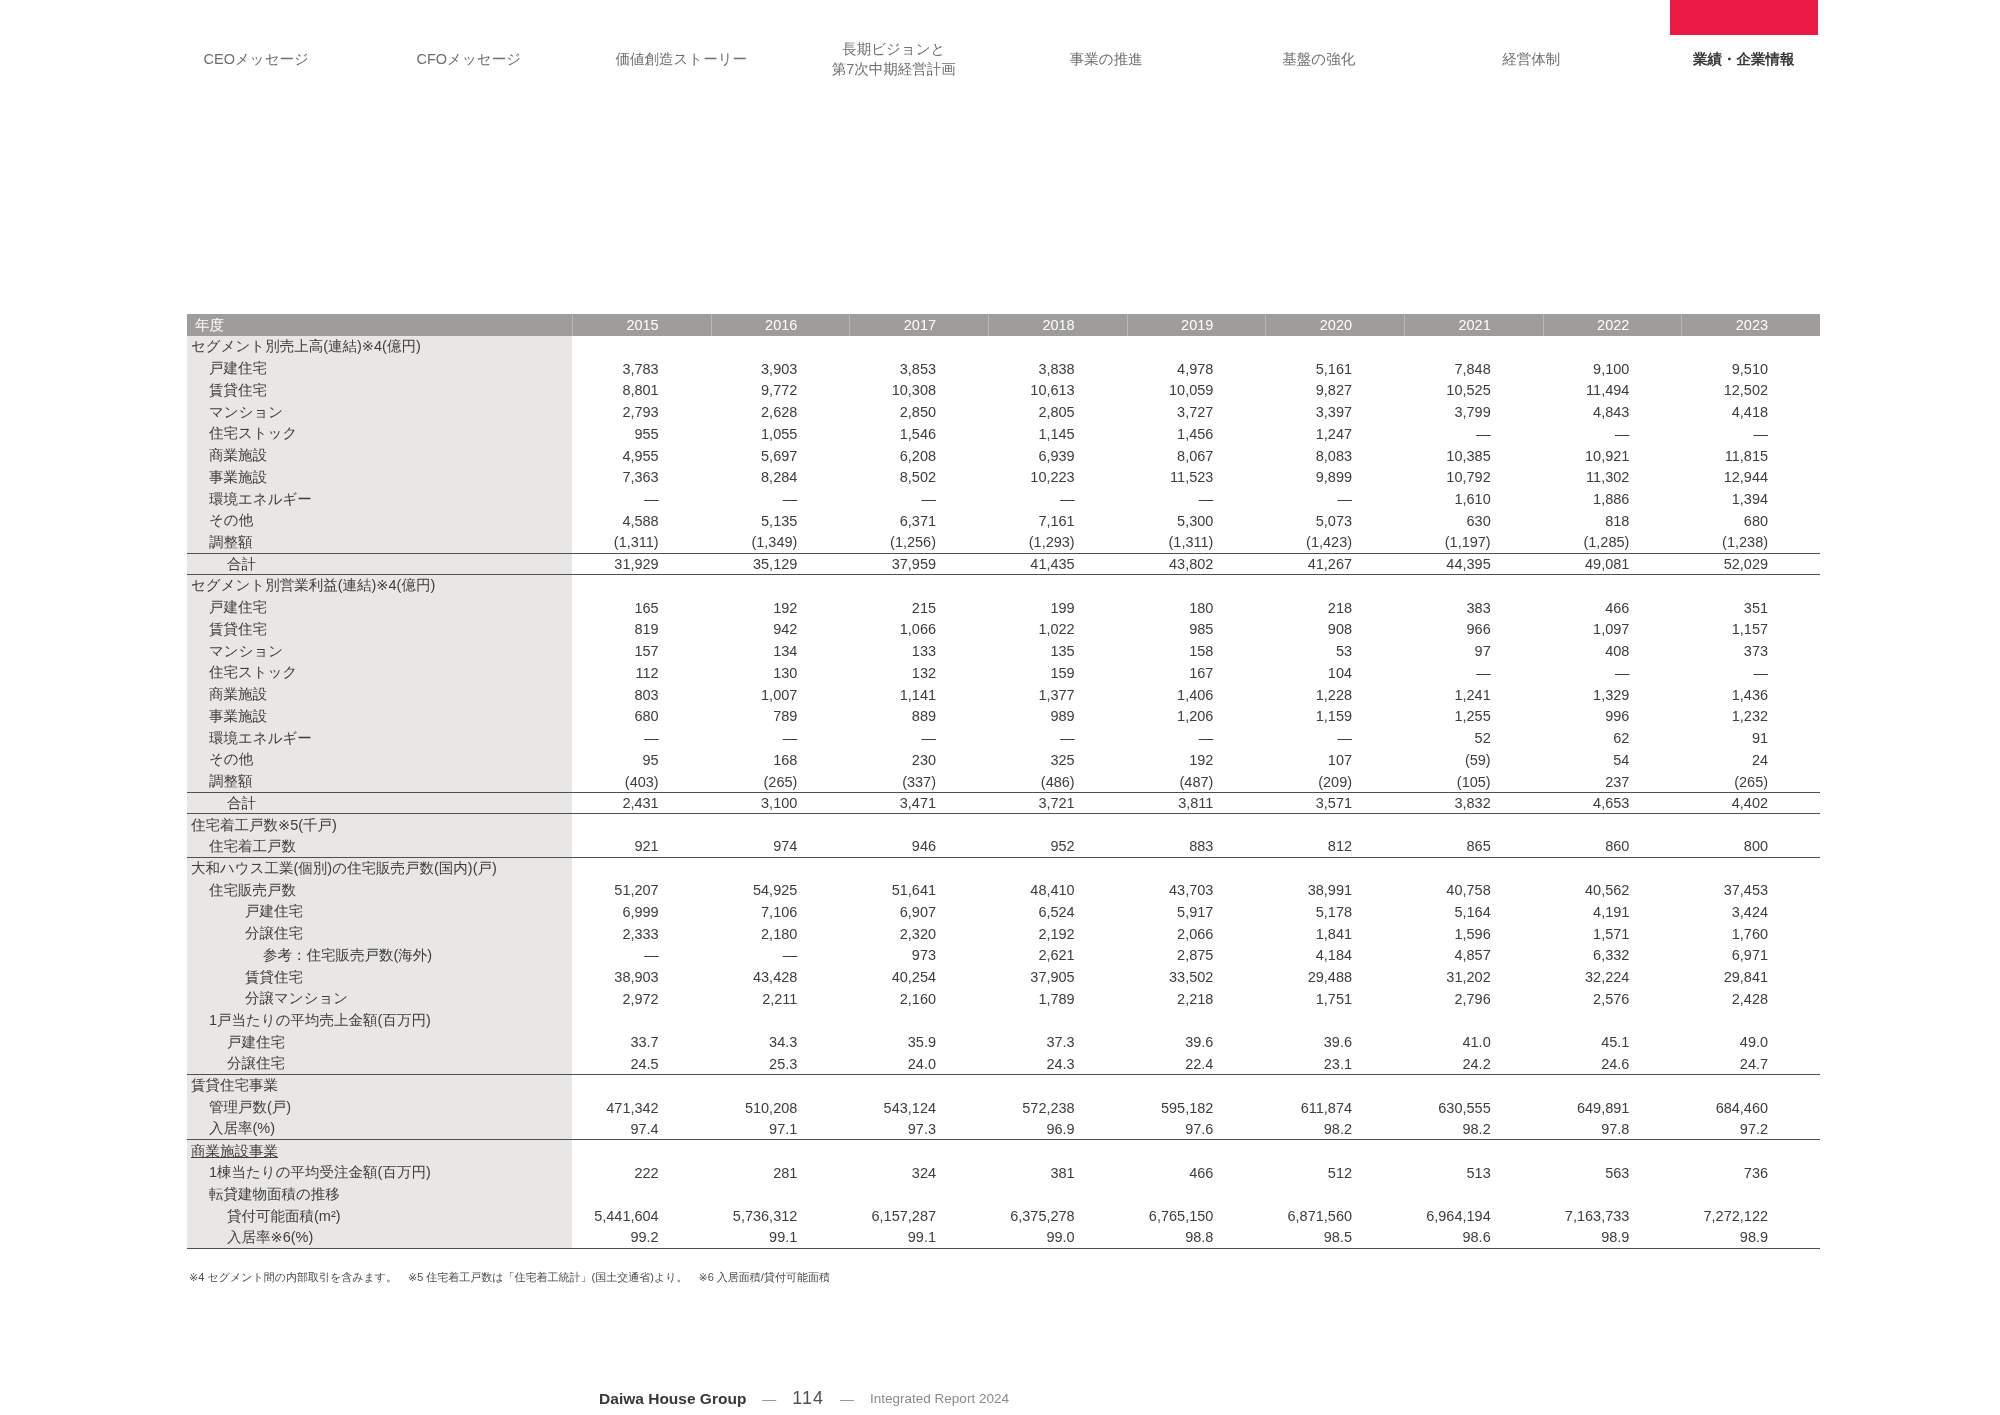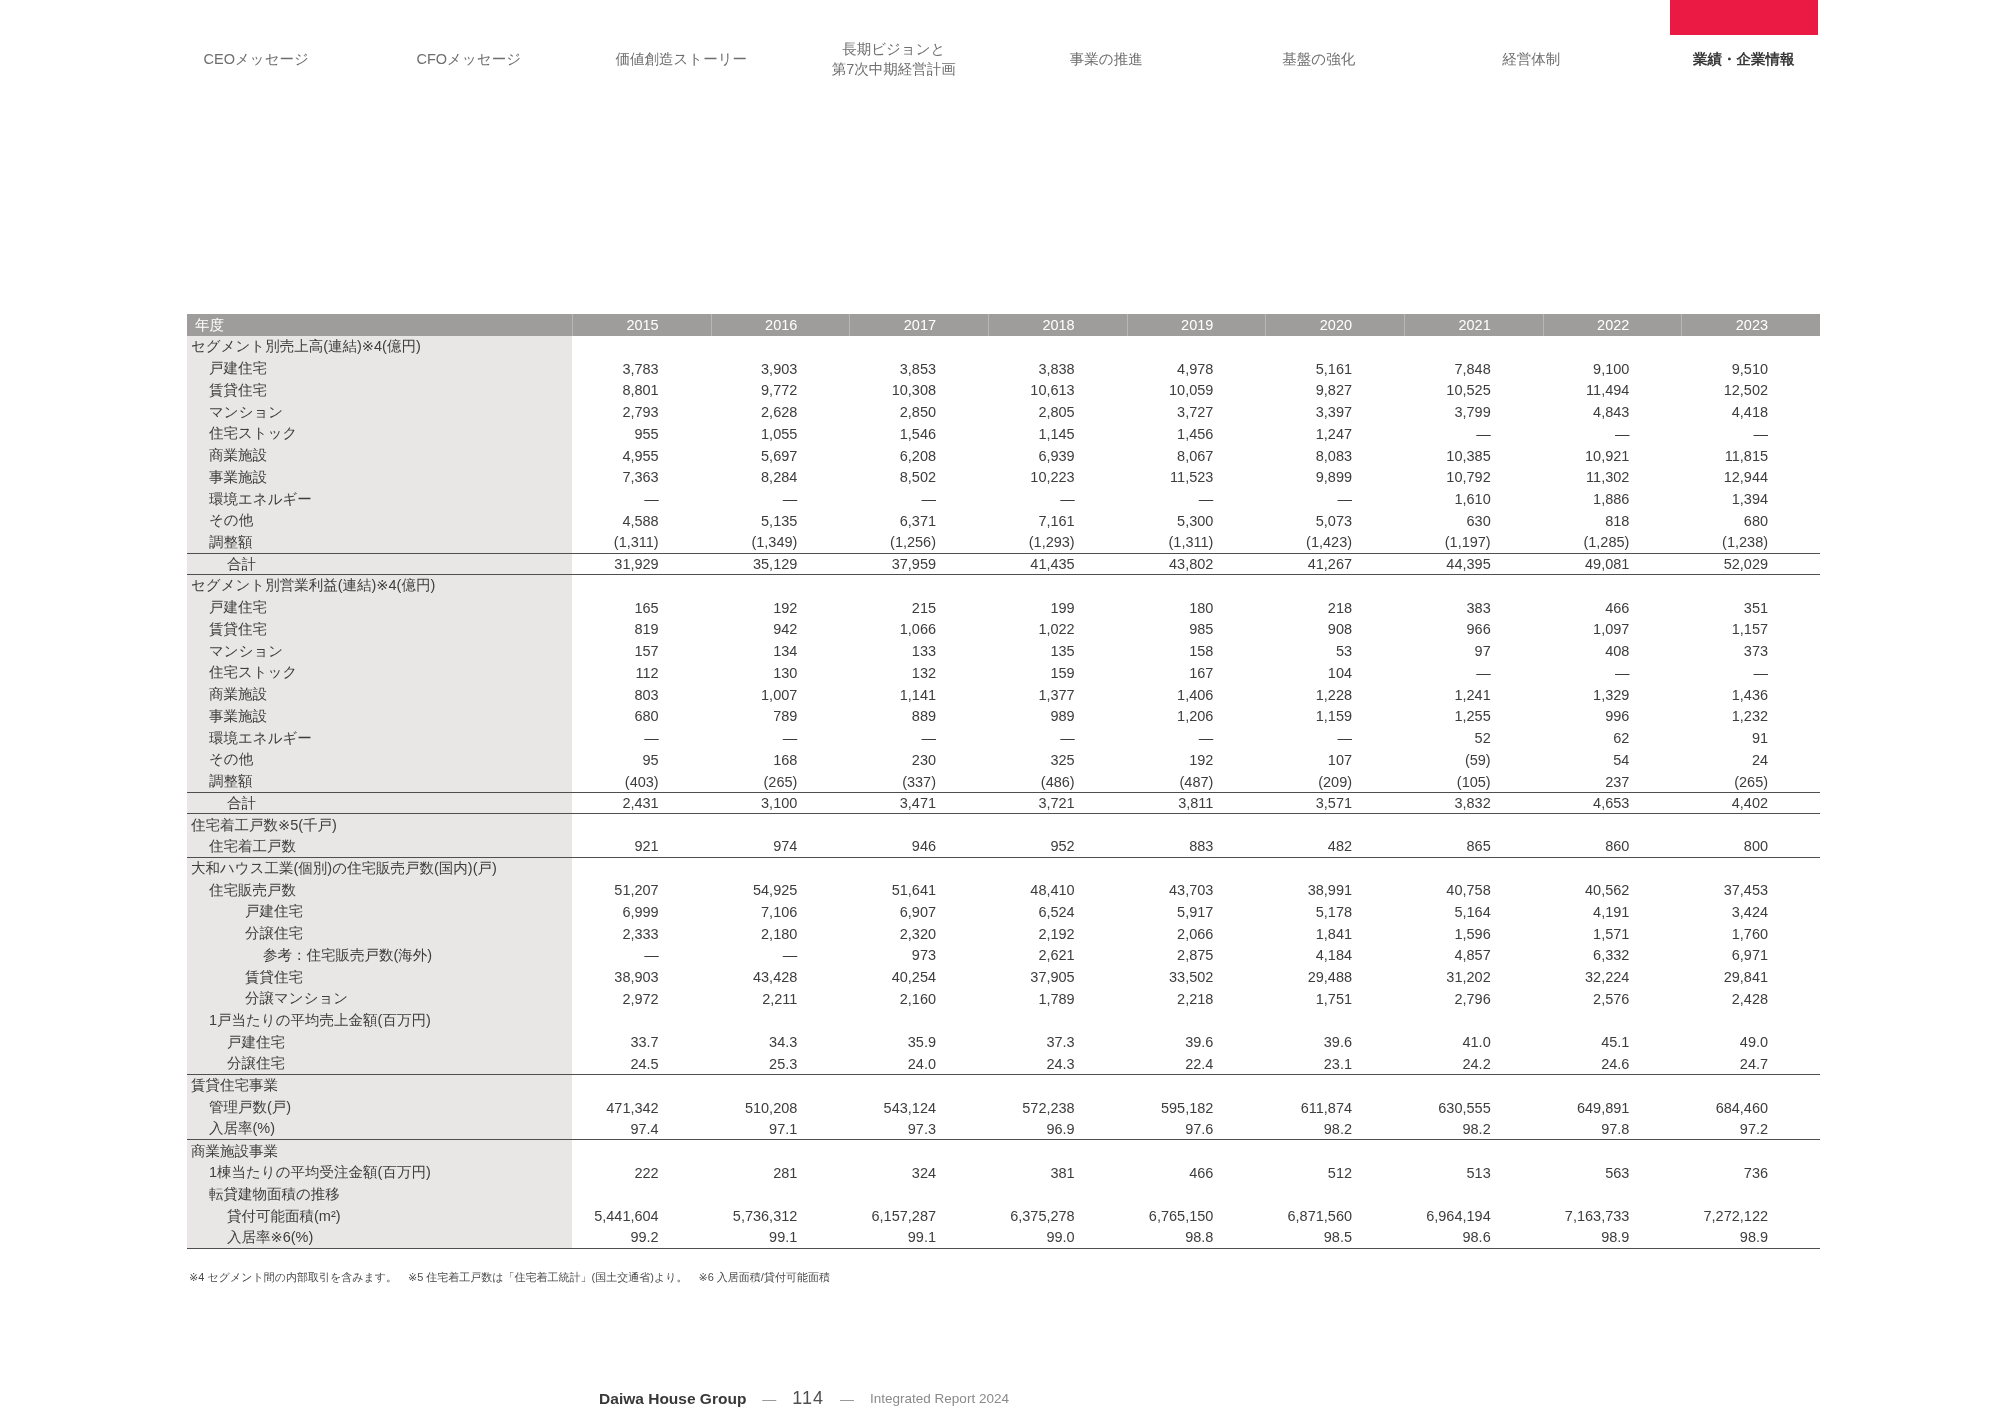"482" div.c-val { text: 482 -> 812 }
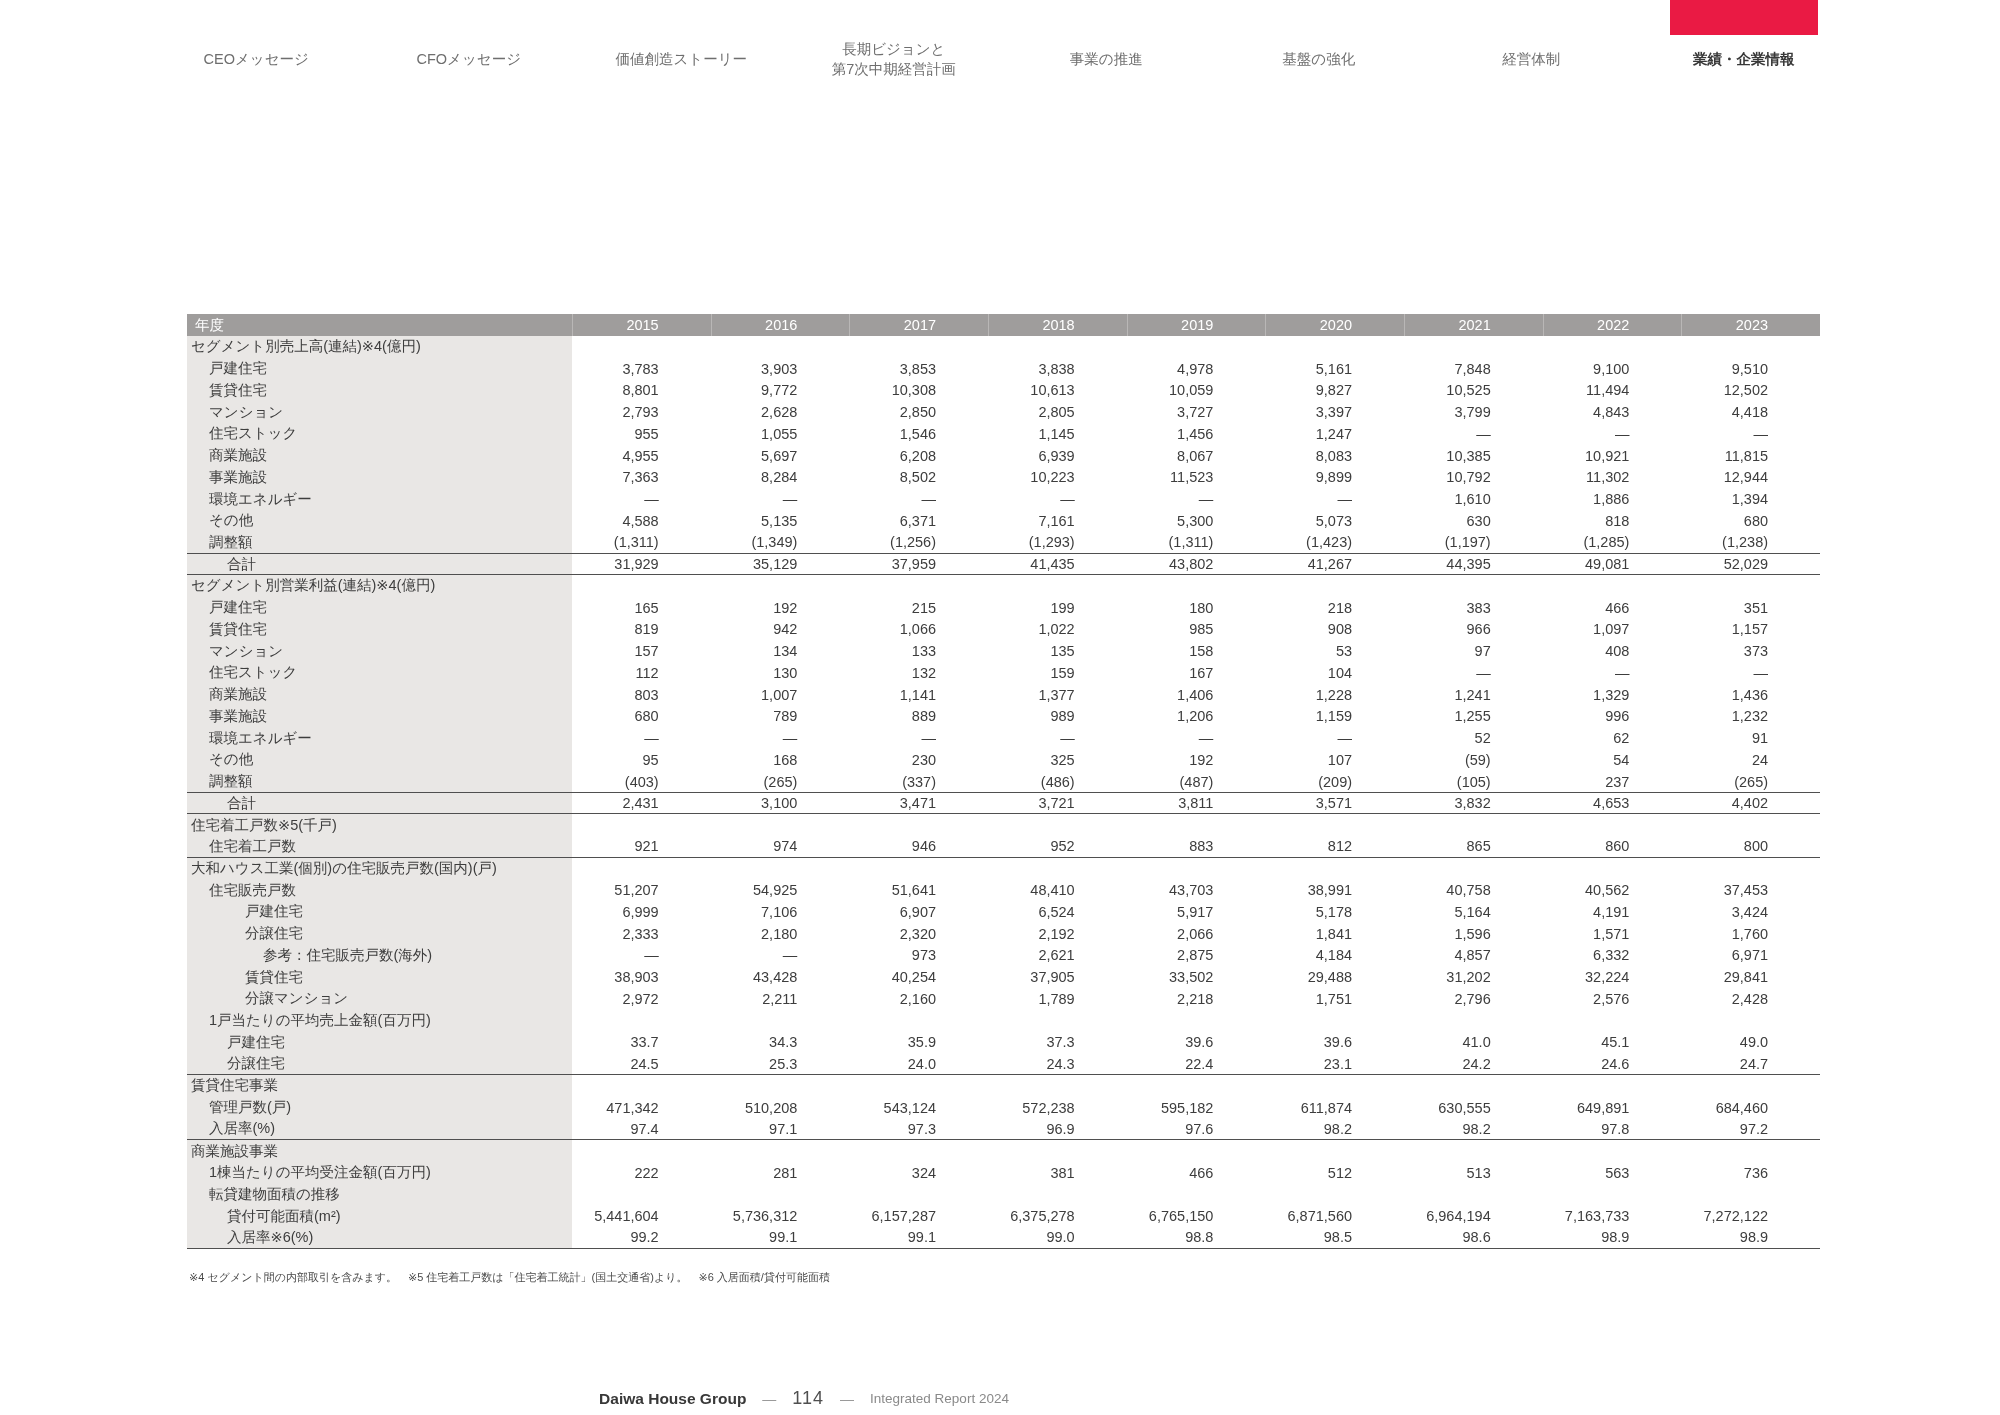"商業施設事業" div.c-label { text-decoration: none -> underline }
